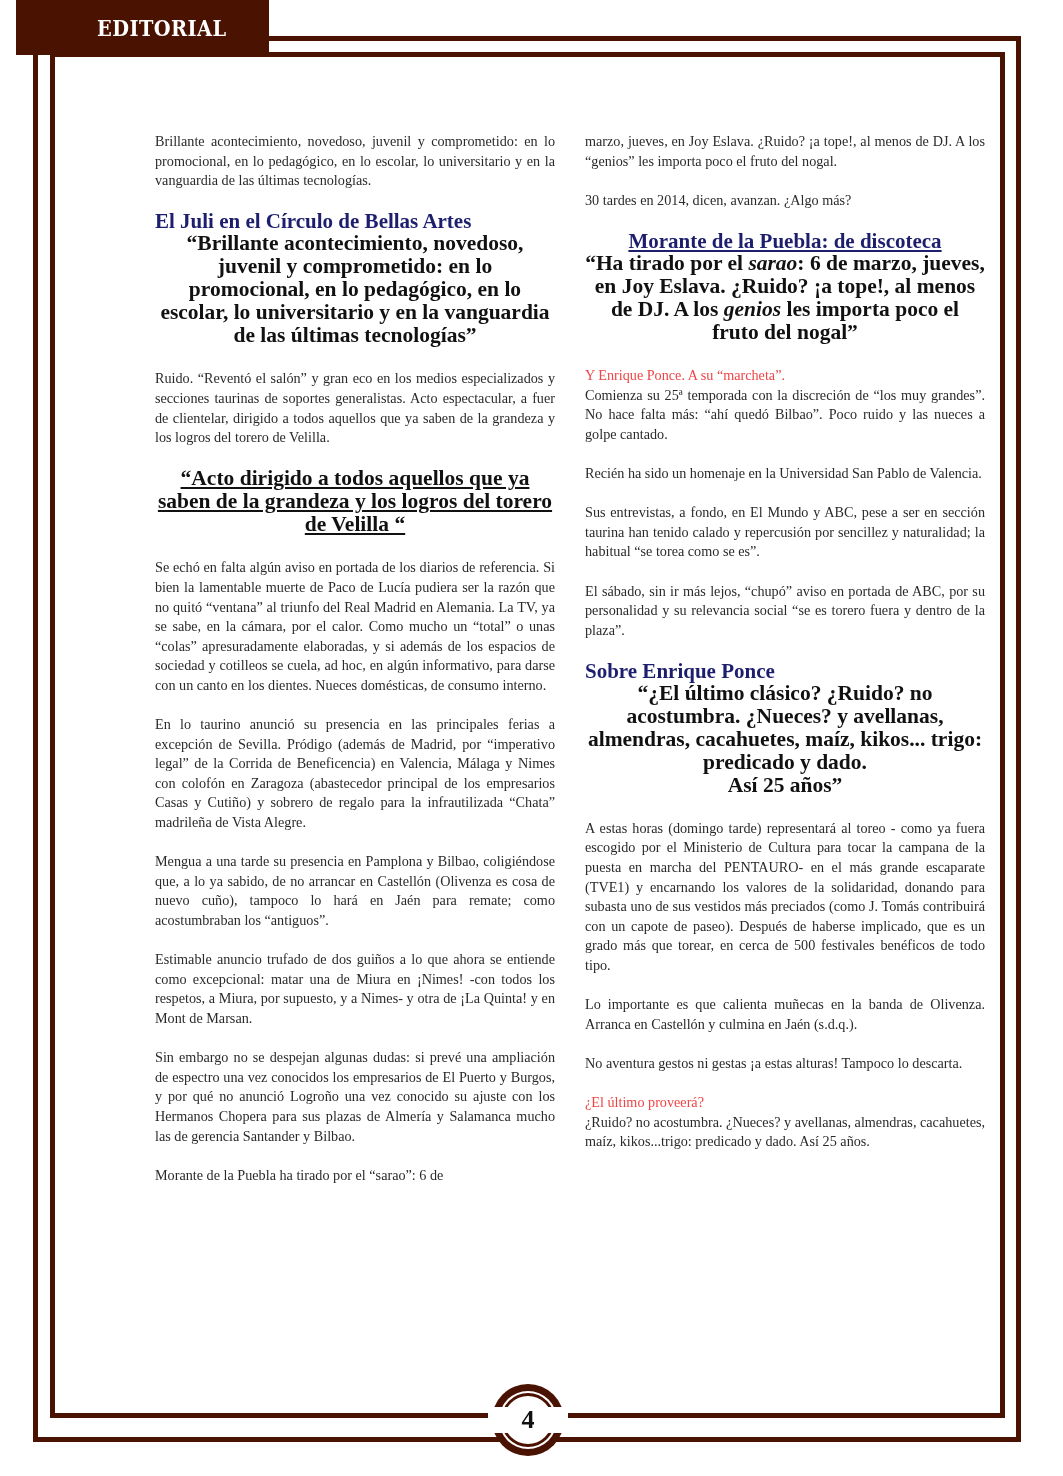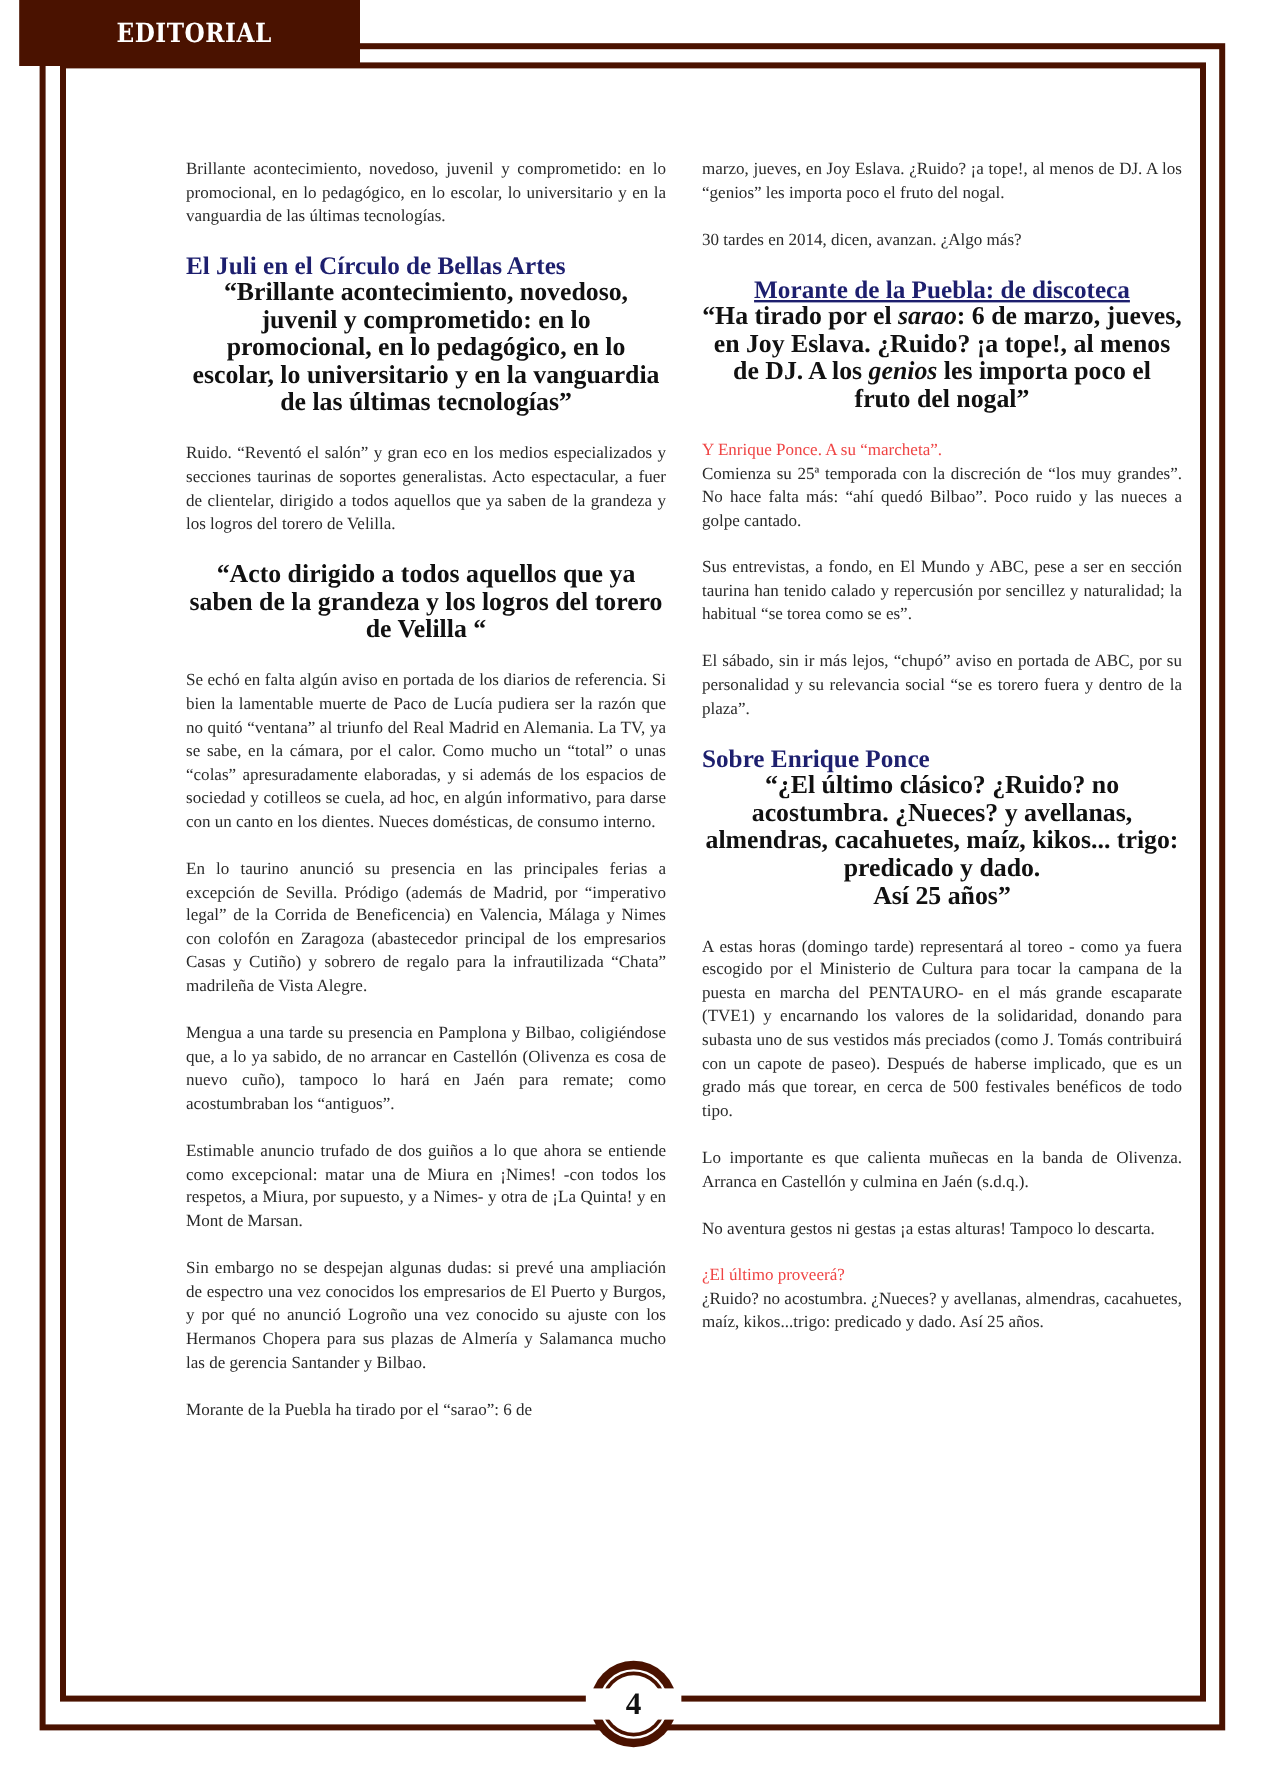"EDITORIAL" .header-tab { width: 284px -> 253px }
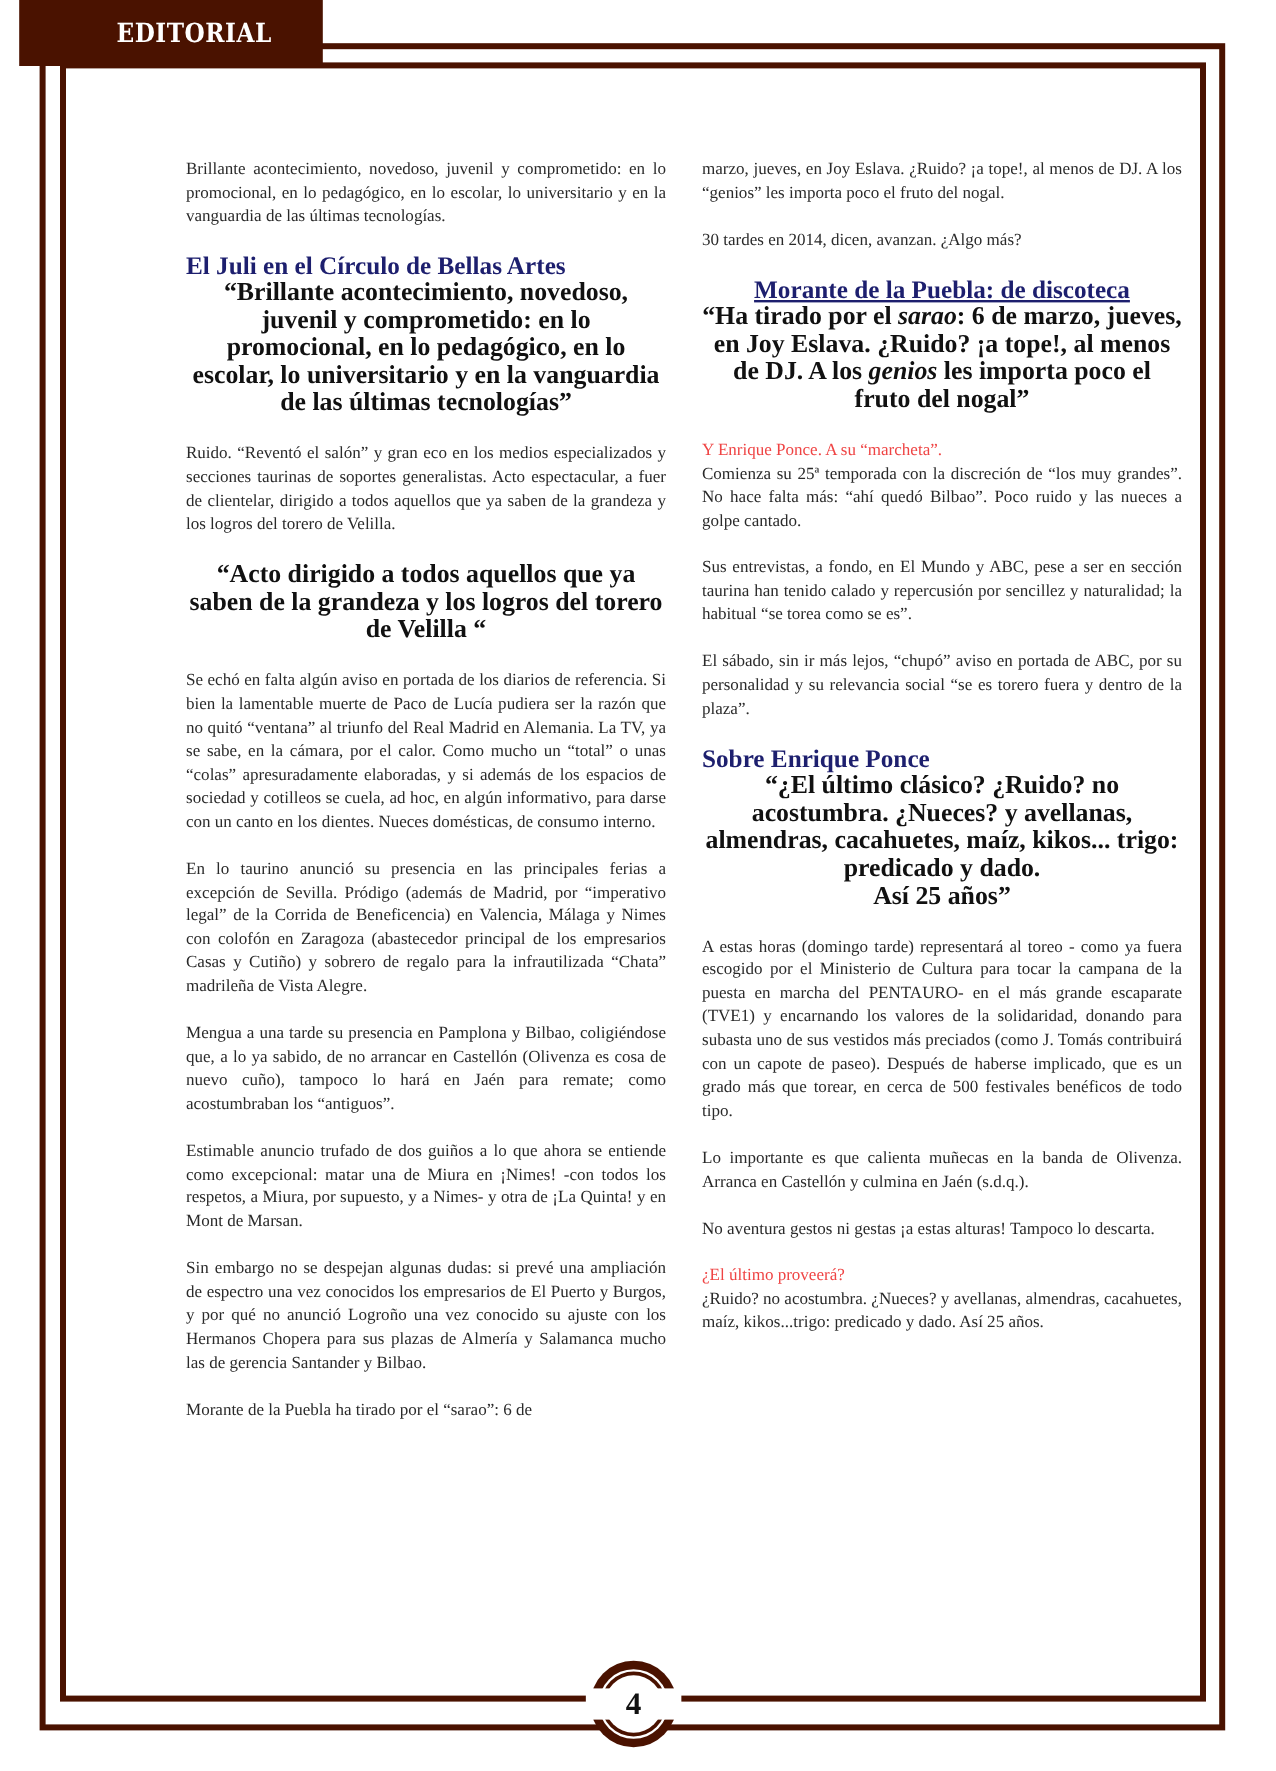"“Acto dirigido a todos aquellos" .pull.standalone { text-decoration: none -> underline }
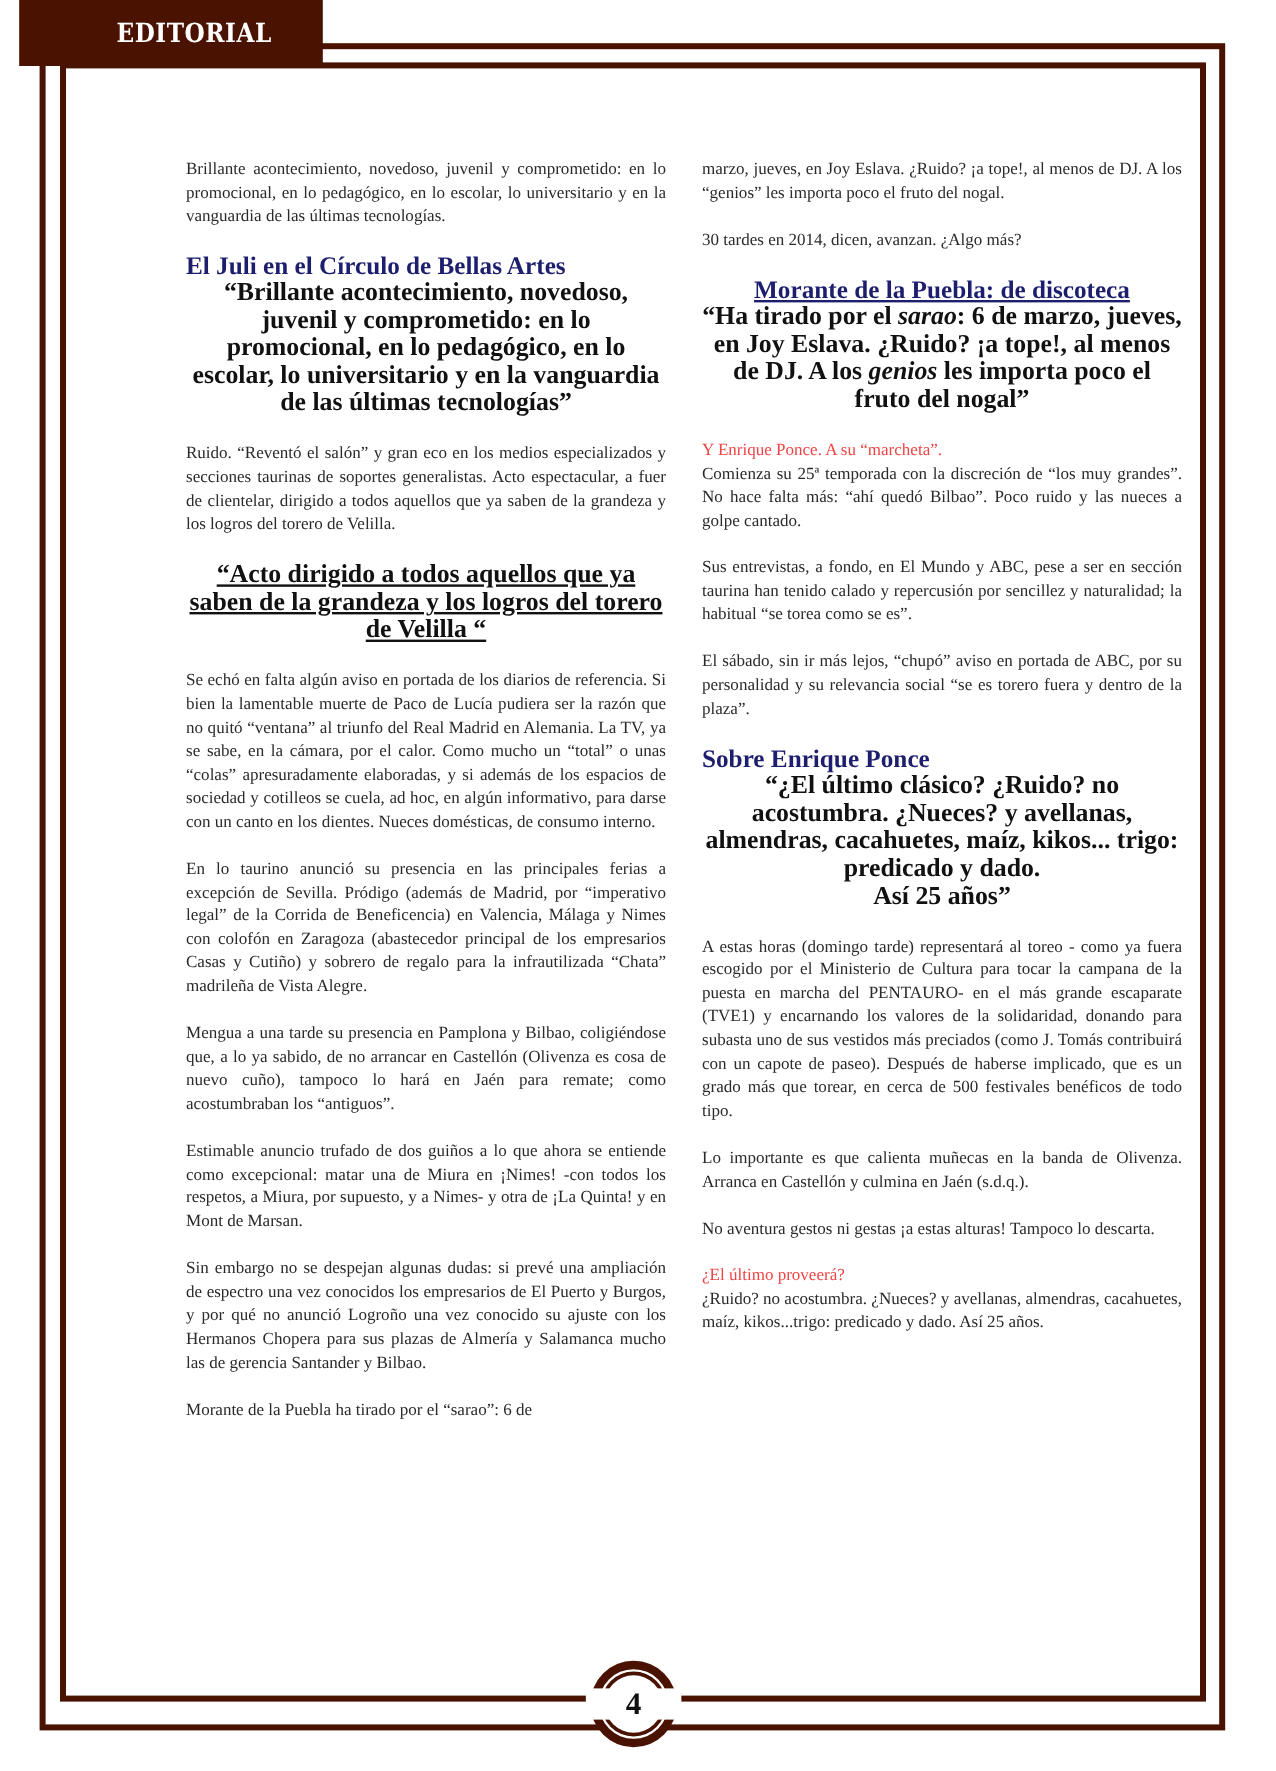"Recién ha sido un homenaje" p { html: none -> <p>Recién ha sido un homenaje en la Universidad San Pablo de Valencia.</p> }
